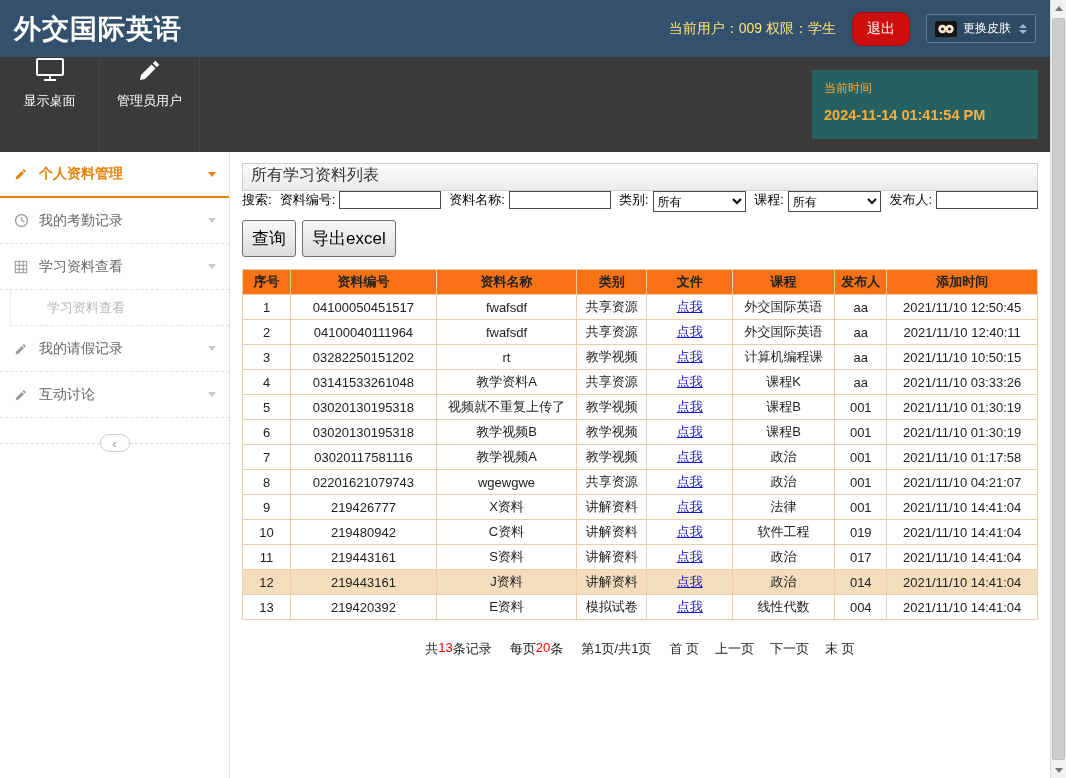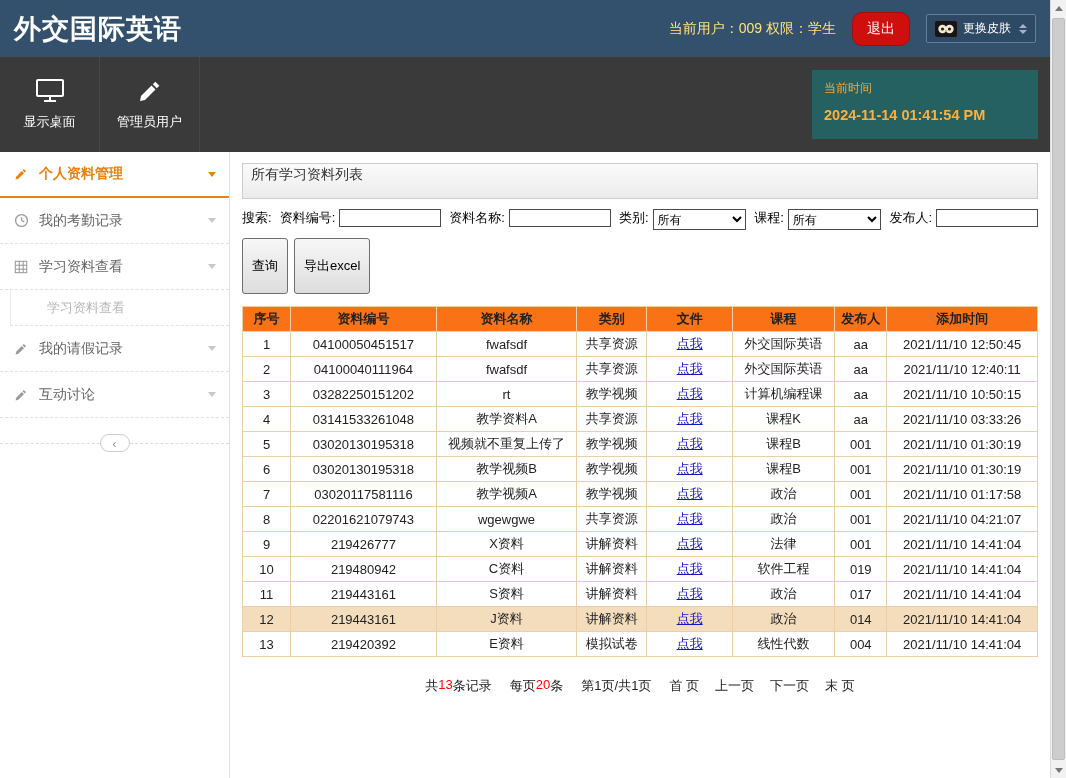"显示桌面" .tool-item { justify-content: center -> none }
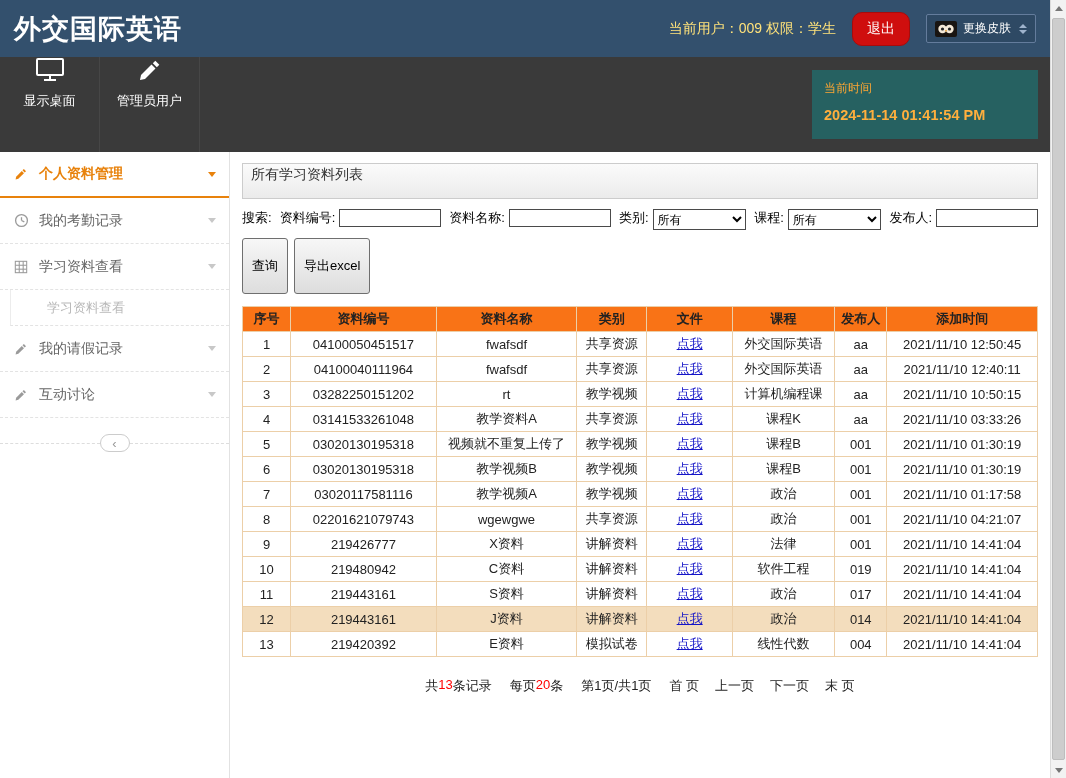"所有学习资料列表" .panel-title { font-size: 14px -> 16px; height: 36px -> 28px; margin-bottom: 10px -> none }
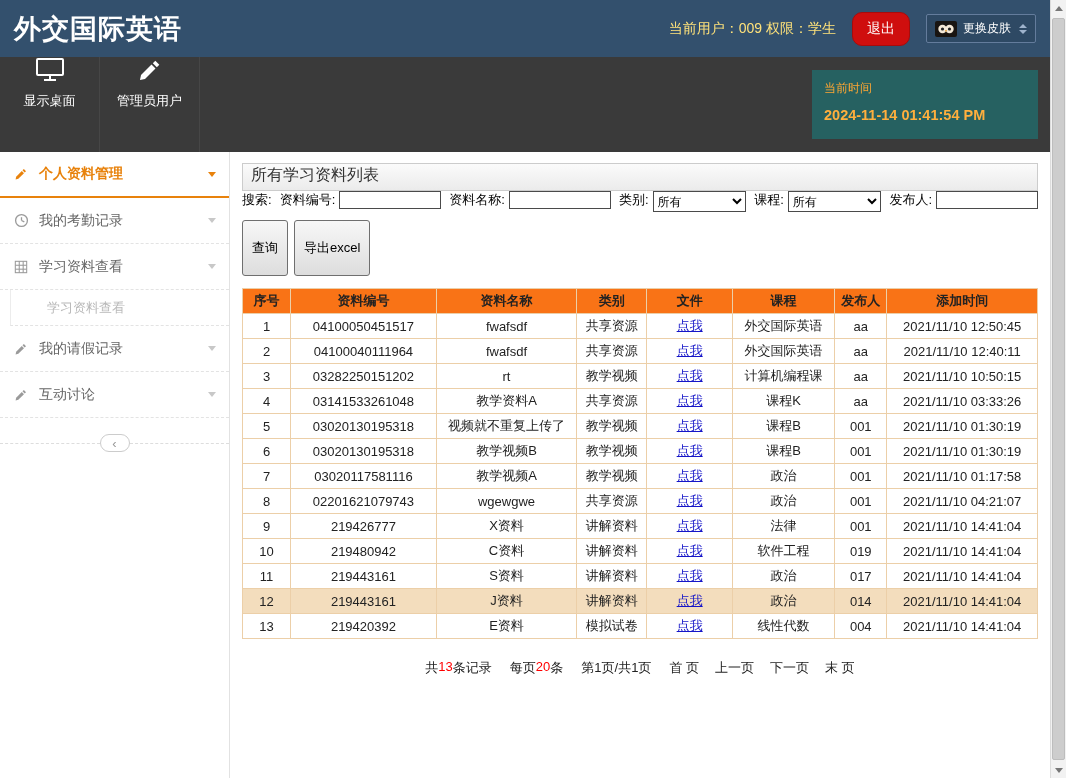"查询" .sys-btn { font-size: 13px -> 17px; padding: 18px 9px -> 6px 9px }
